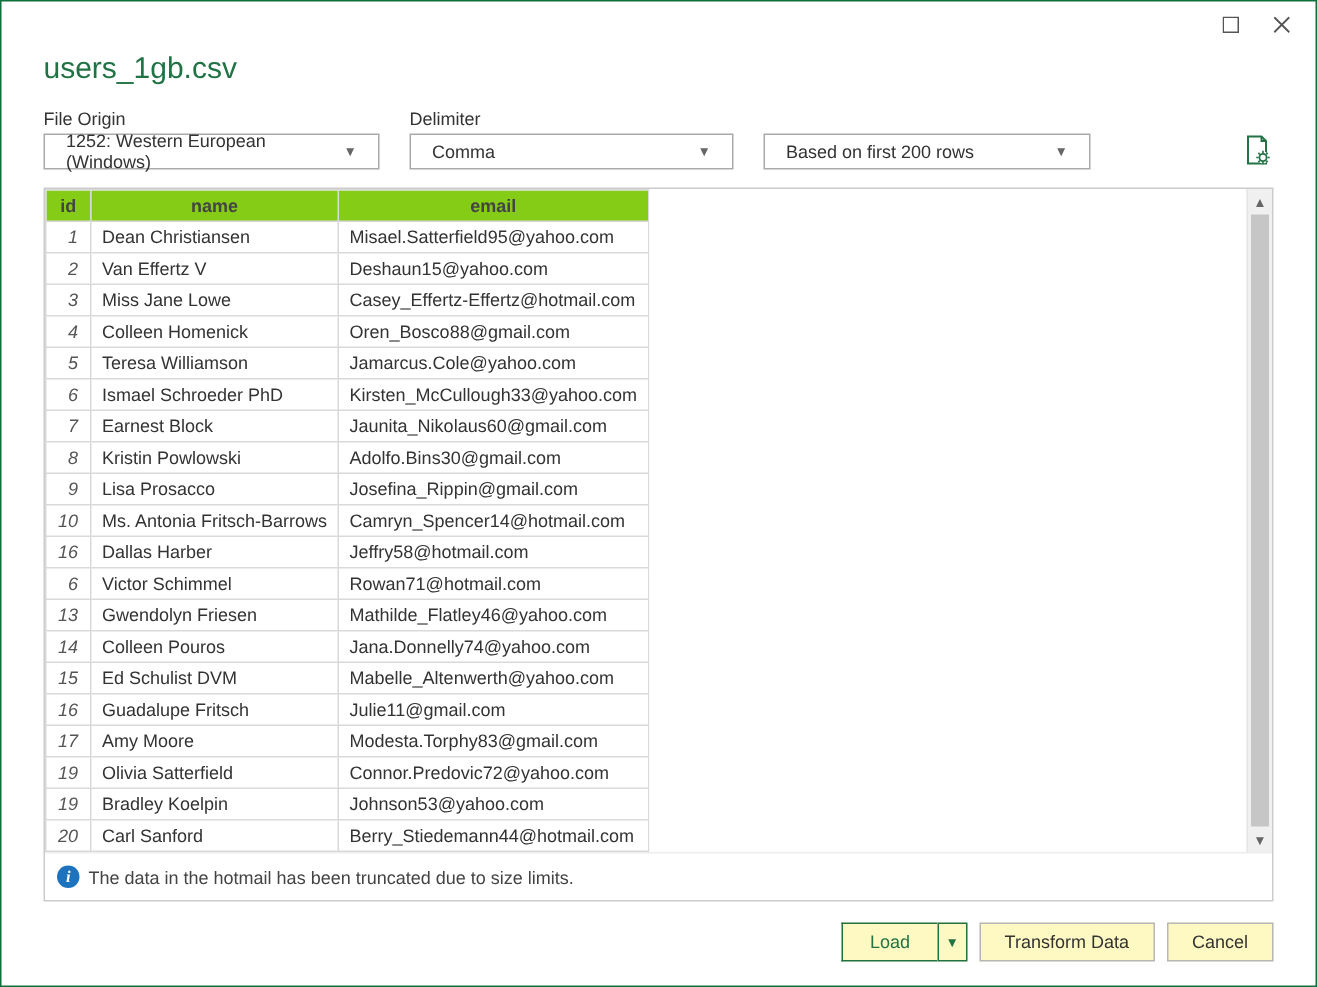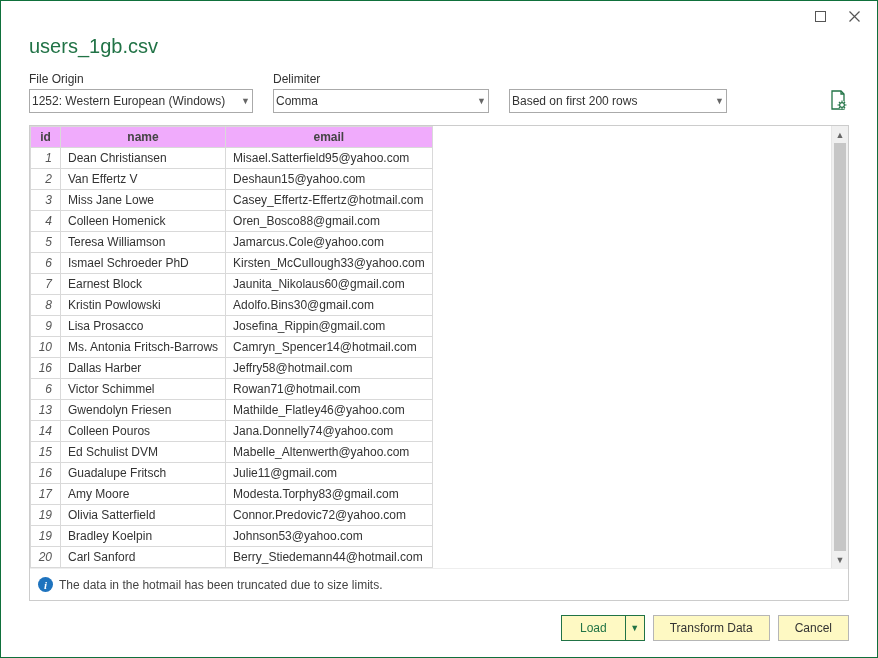"1252: Western European (Windows)" .select { padding: 0 2px -> 0 14px }
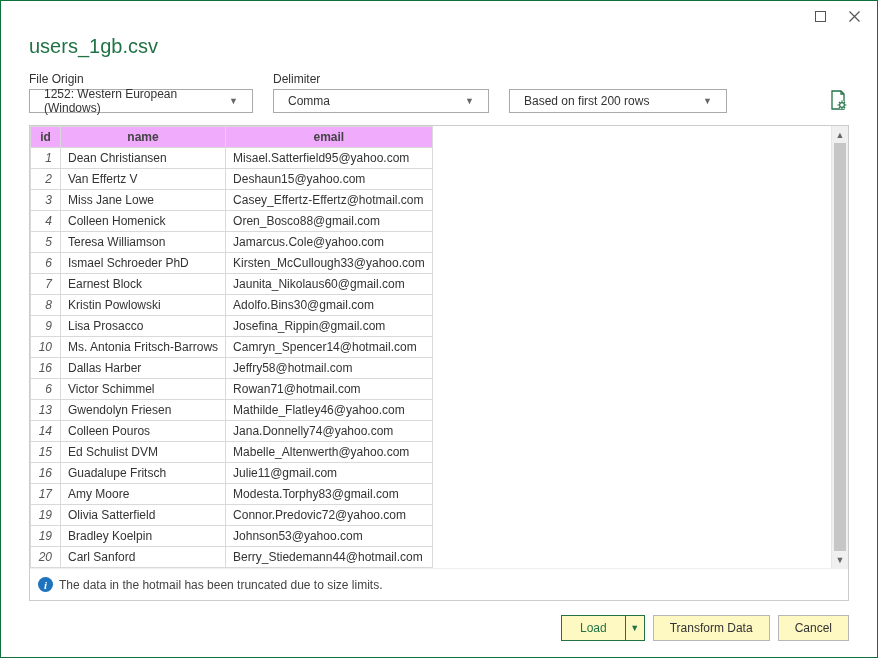"id" th { background: #f0abfc -> #84cc16 }
